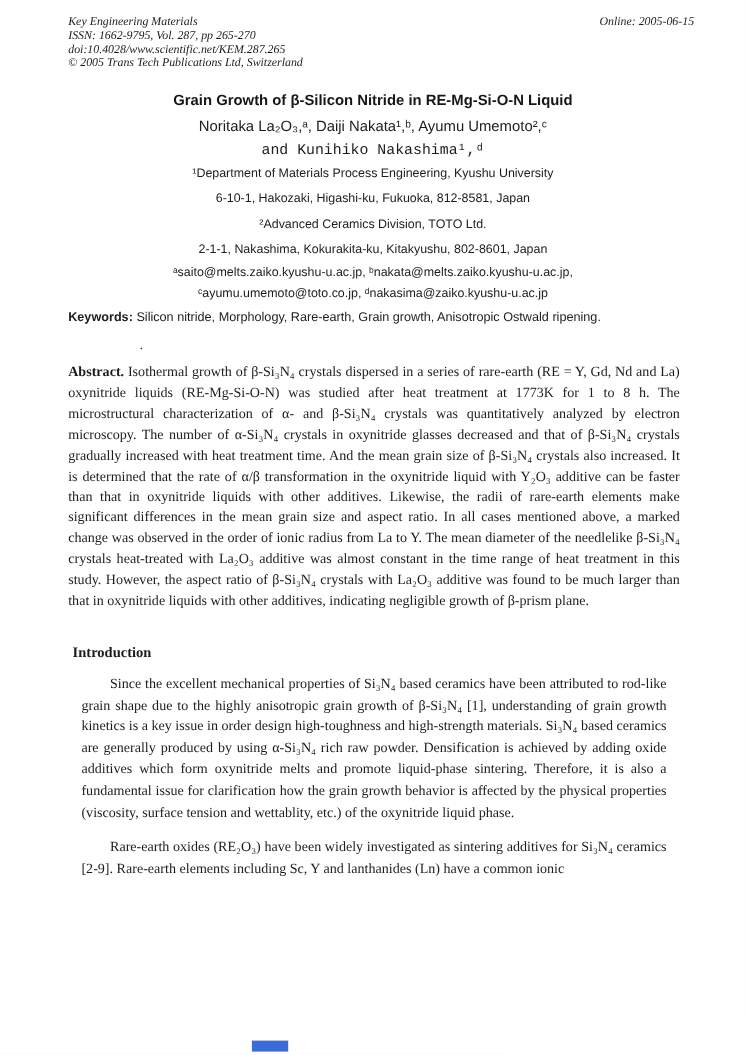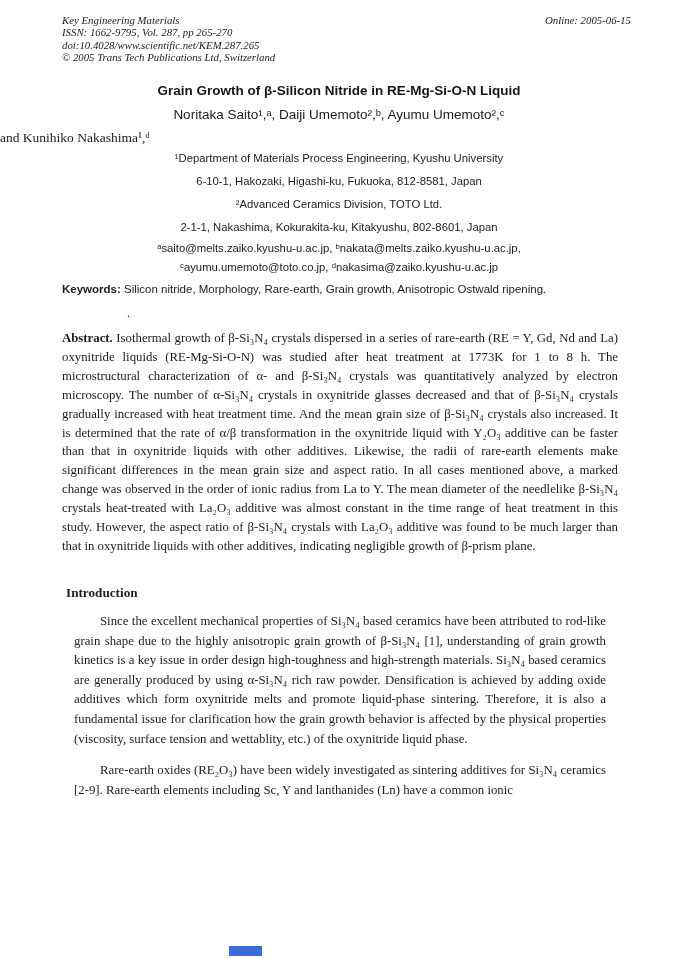"Noritaka Saito¹,ᵃ, Daiji Umemoto²,ᵇ," div.authors-line1 { text: Saito¹,ᵃ, Daiji Umemoto²,ᵇ -> La₂O₃,ᵃ, Daiji Nakata¹,ᵇ }
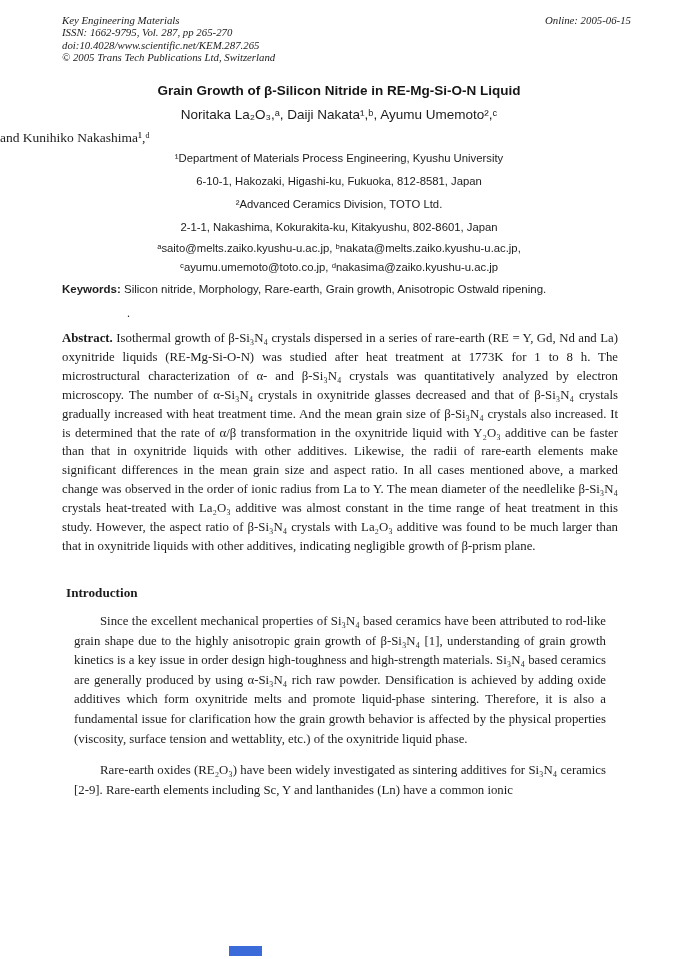"and Kunihiko Nakashima¹,ᵈ" .authors-line2 { font-family: Liberation Serif, serif -> Liberation Mono, monospace; text-align: none -> center }
